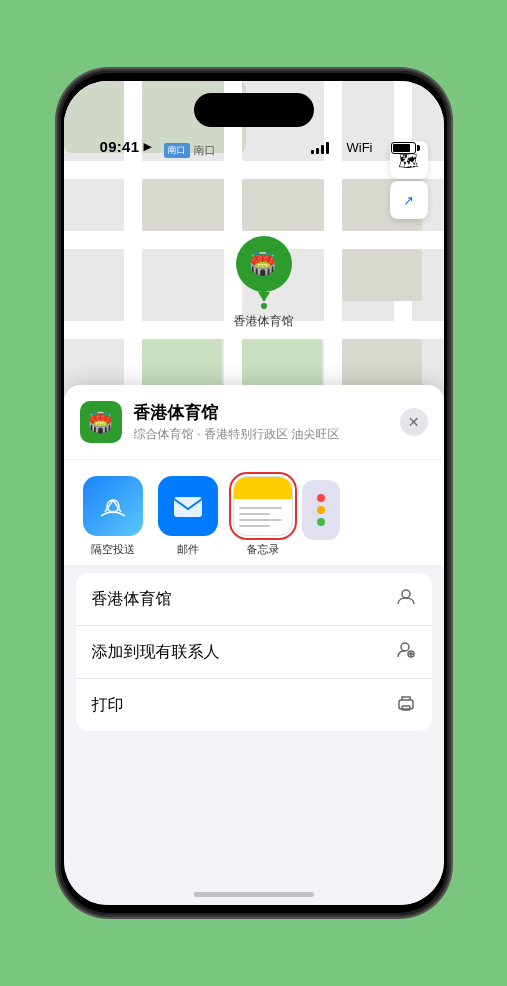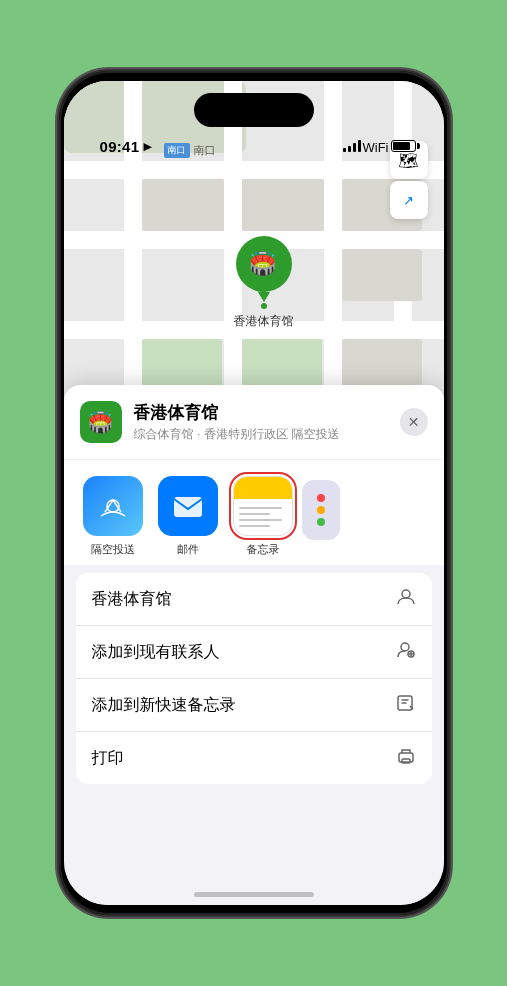"WiFi" .status-icons { align-items: none -> center; gap: 2px -> 18px }
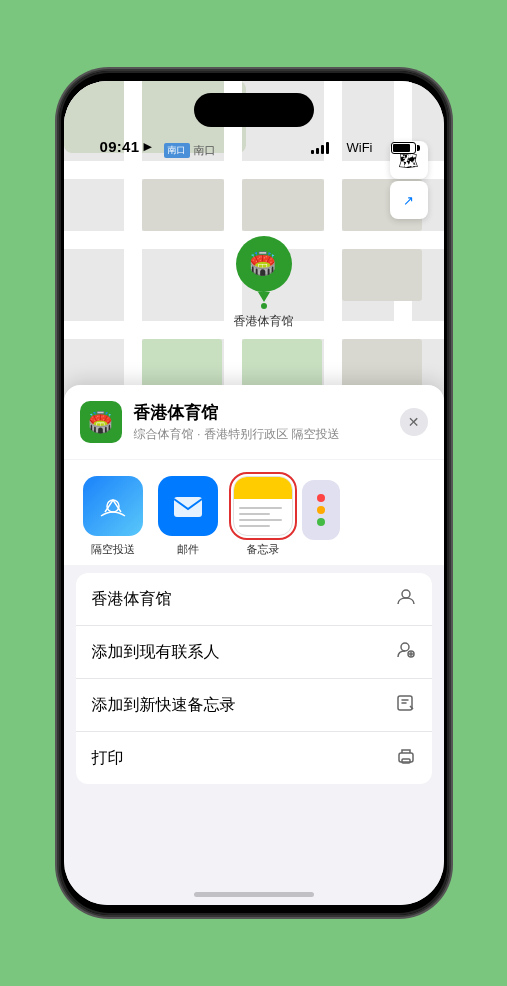"综合体育馆 · 香港特别行政区 隔空投送" div.location-sub { text: 隔空投送 -> 油尖旺区 }
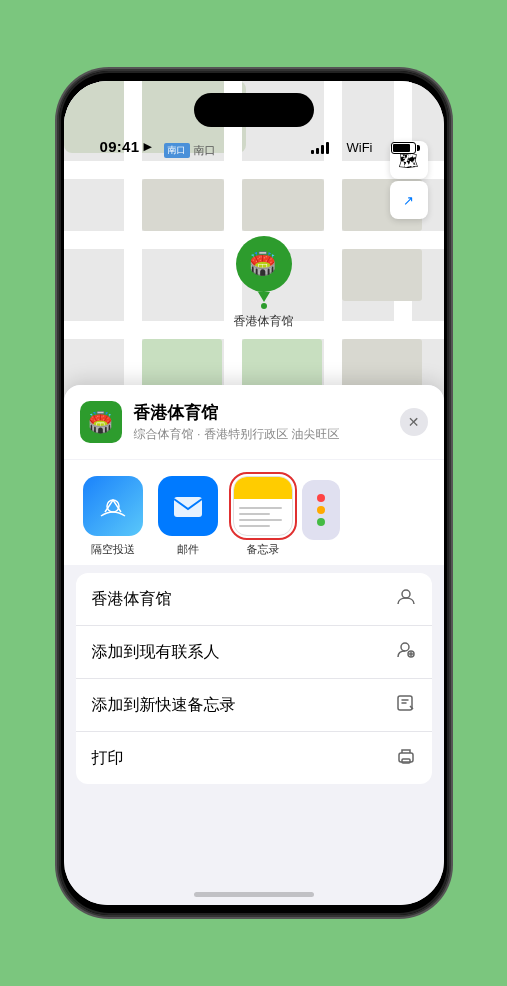"添加到新快速备忘录" div.action-item { html: <div> <span>添加到新快速备忘录</span> <span> <svg> <rect></rect> <path></path> <path></path> </svg> </span> </div> -> none }
